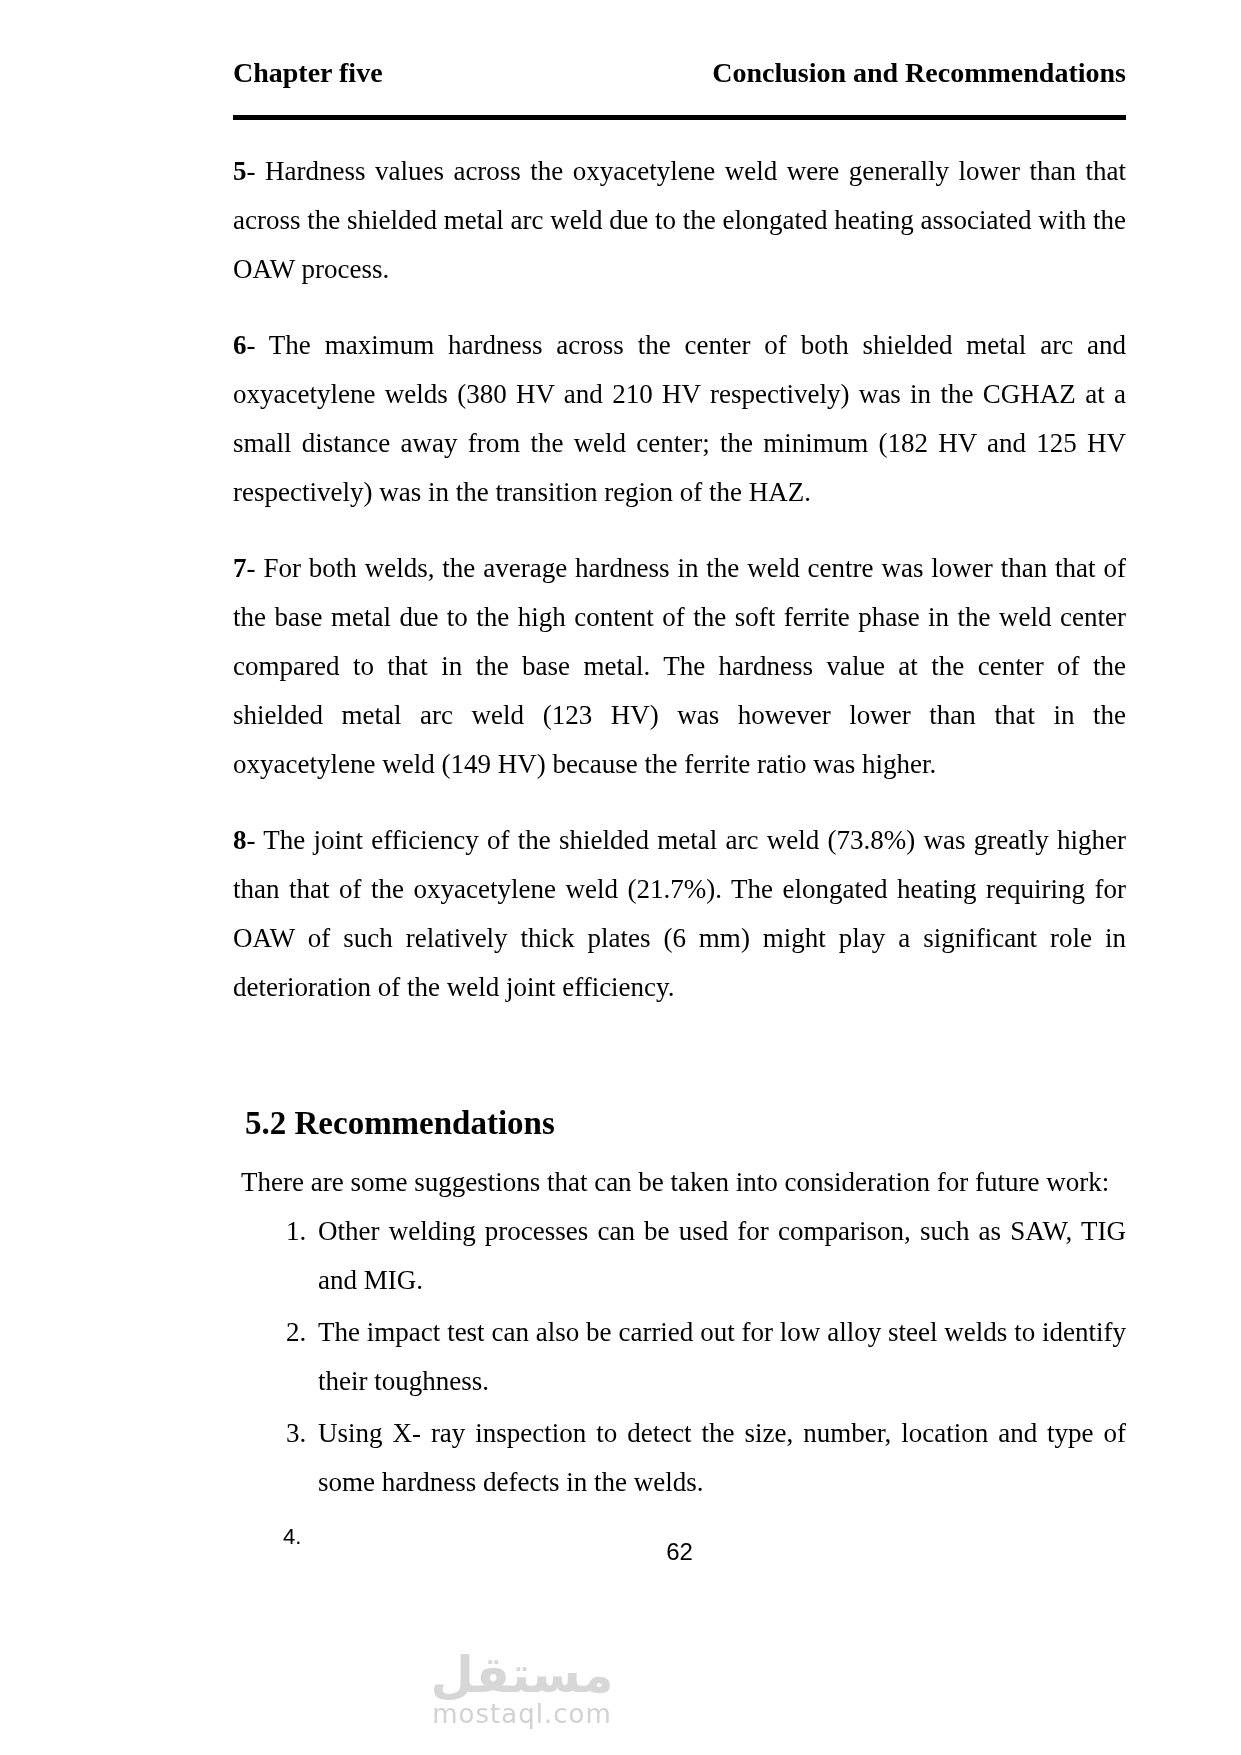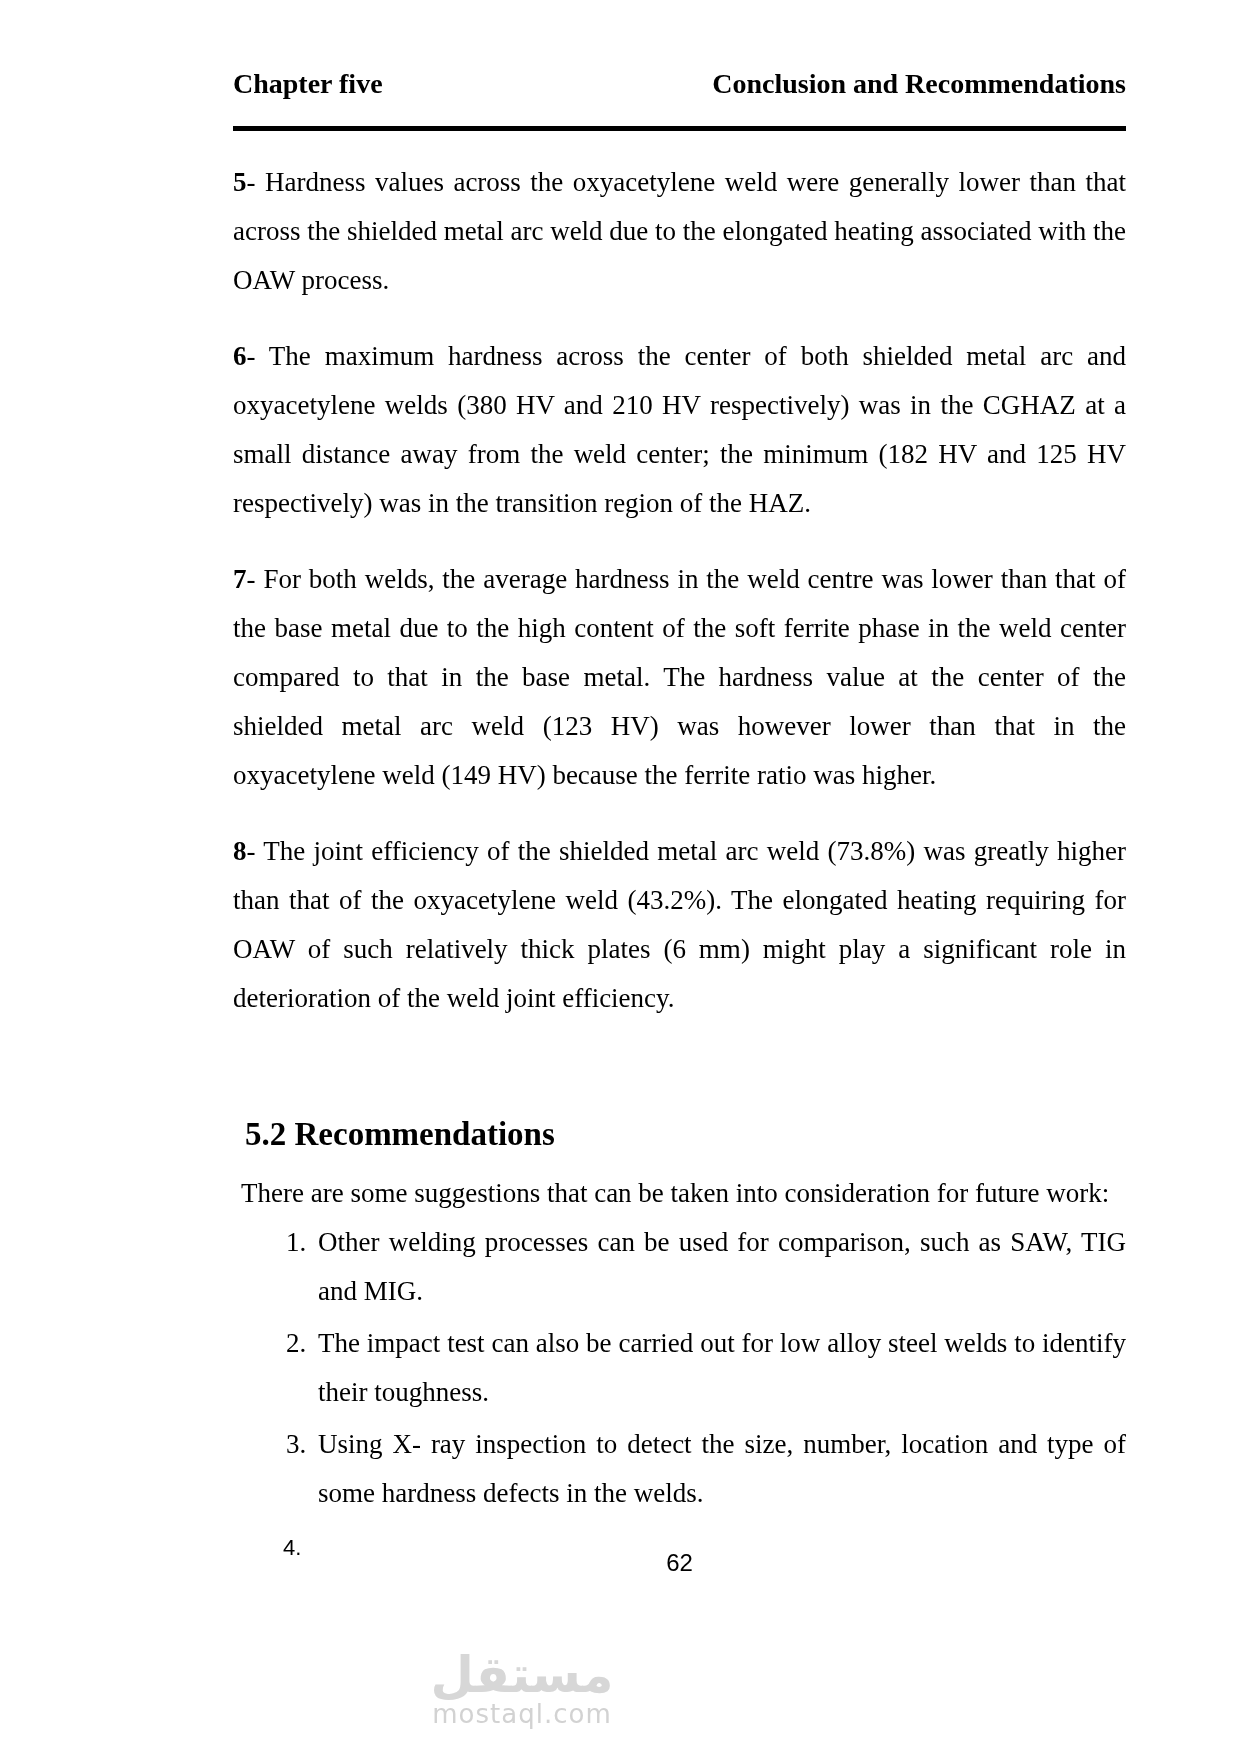"Chapter five" .content { top: 67px -> 56px }
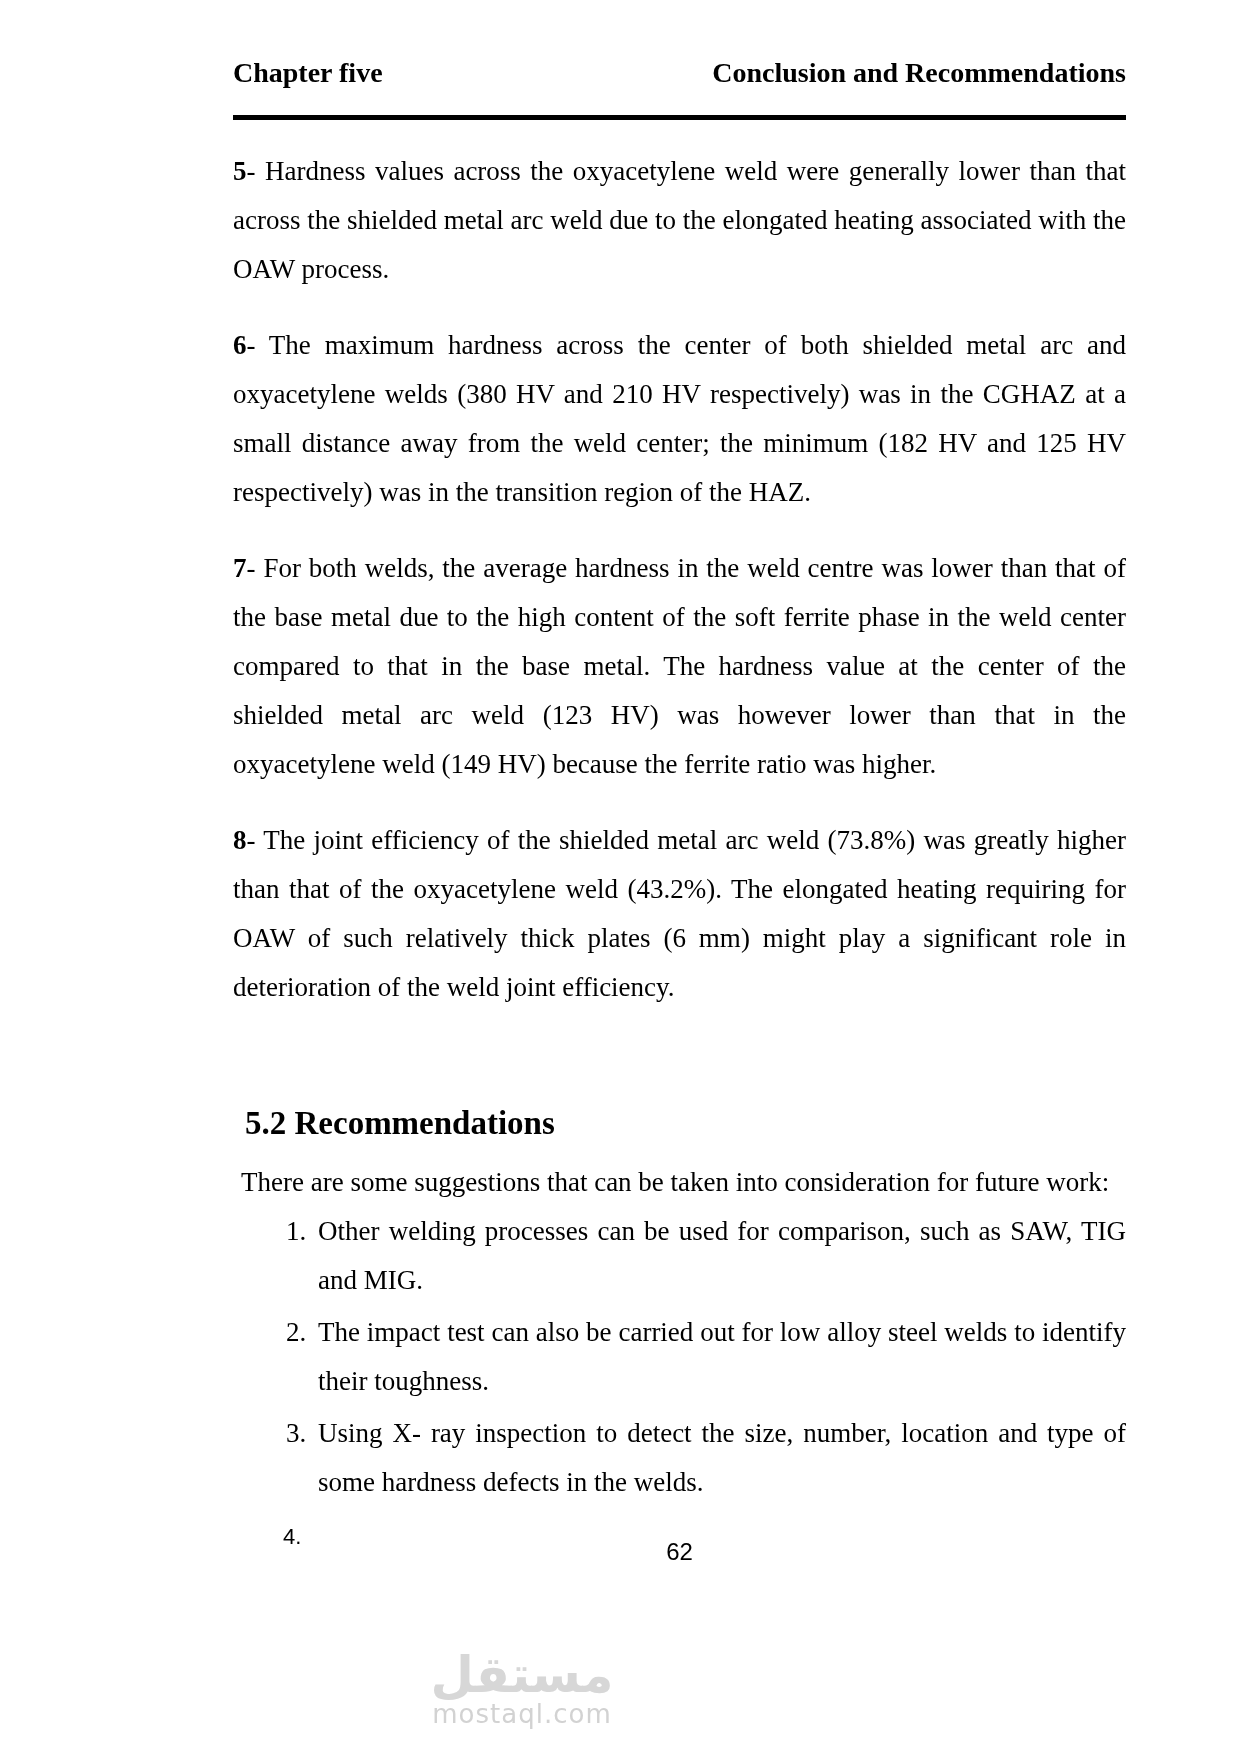"- The joint efficiency of" span { text: 43.2% -> 21.7% }
